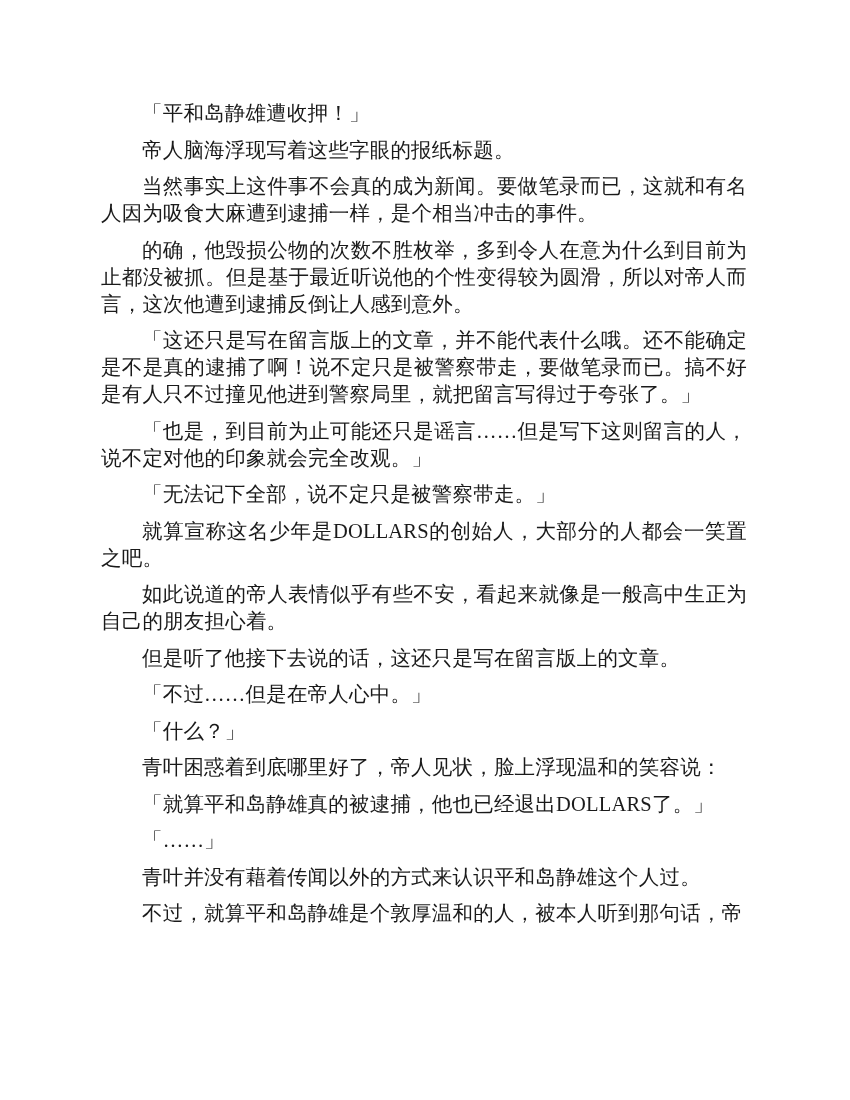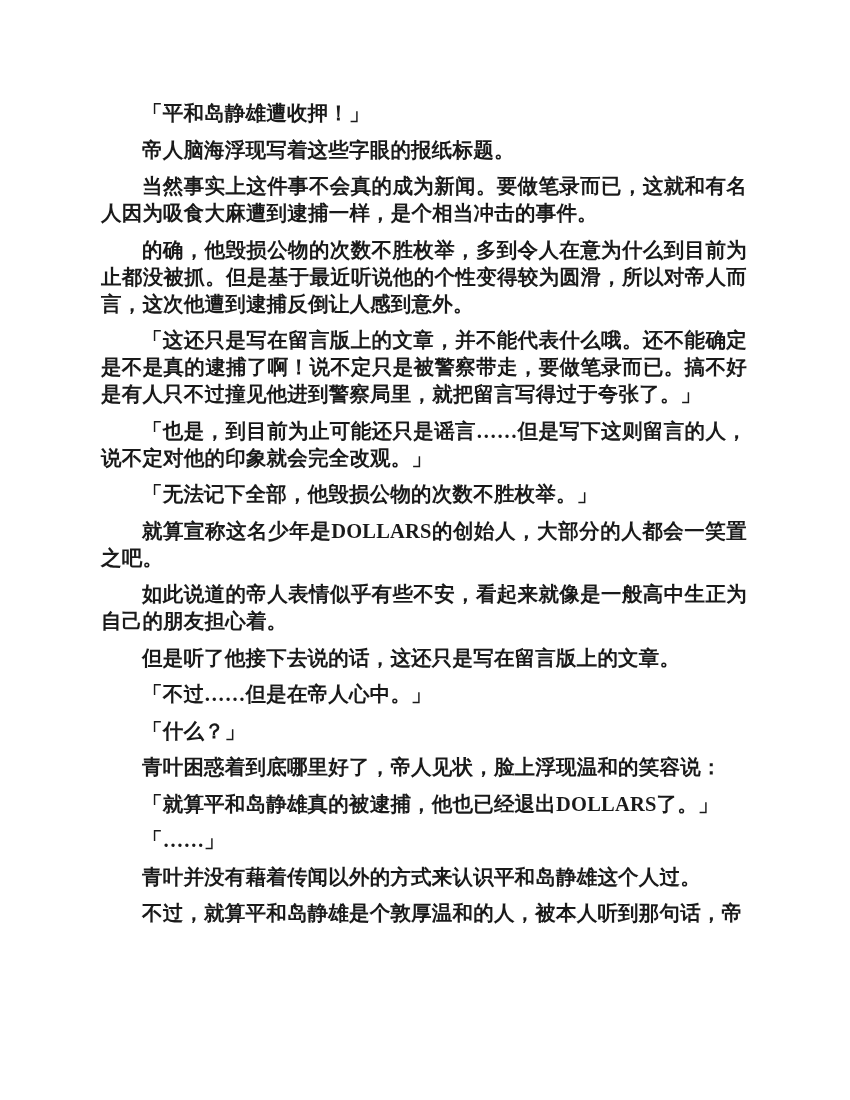"「平和岛静雄遭收押！」" .page { font-weight: bold -> none }
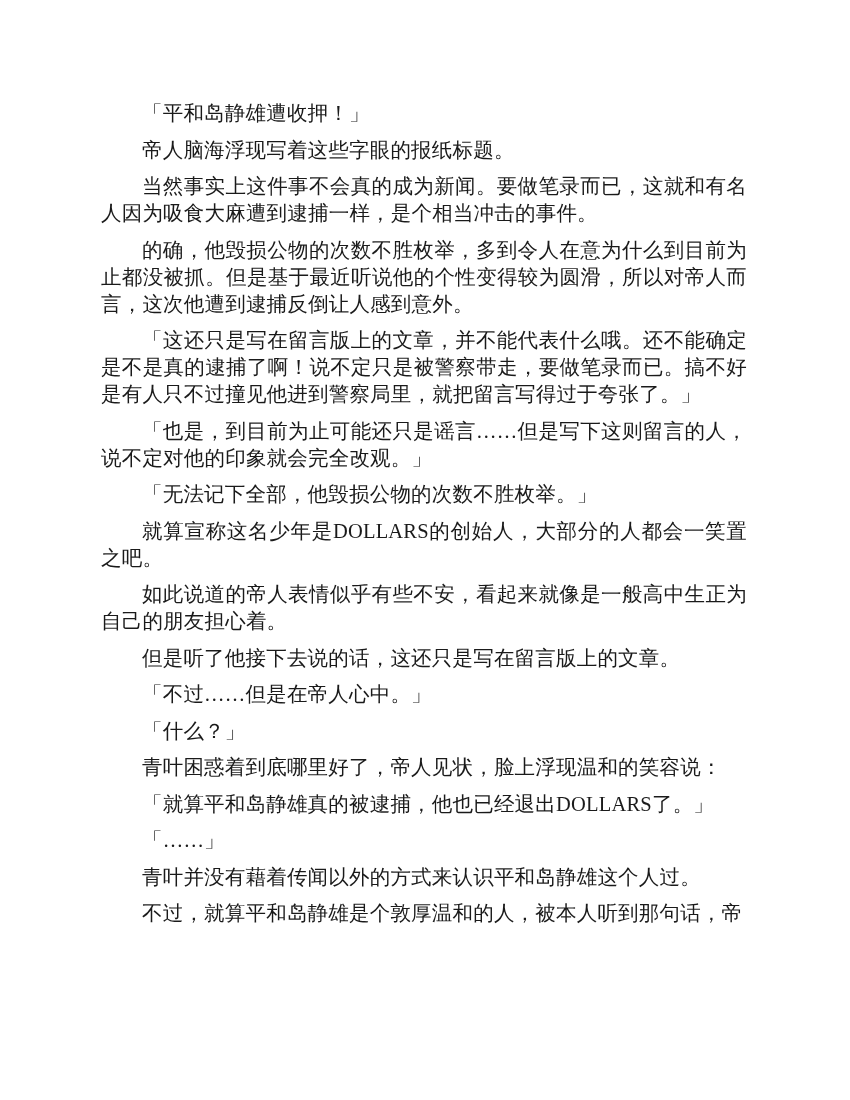"「无法记下全部，他毁损公物的次数不胜枚举。」" p.para { text: 他毁损公物的次数不胜枚举 -> 说不定只是被警察带走 }
